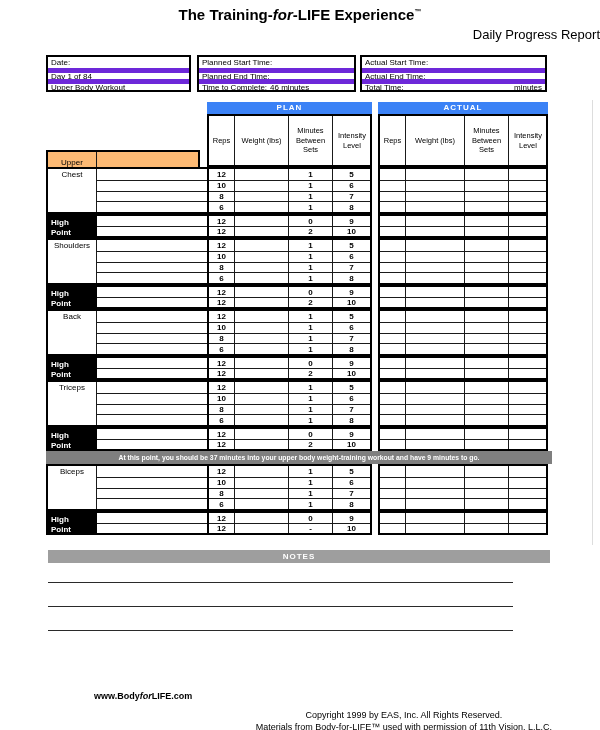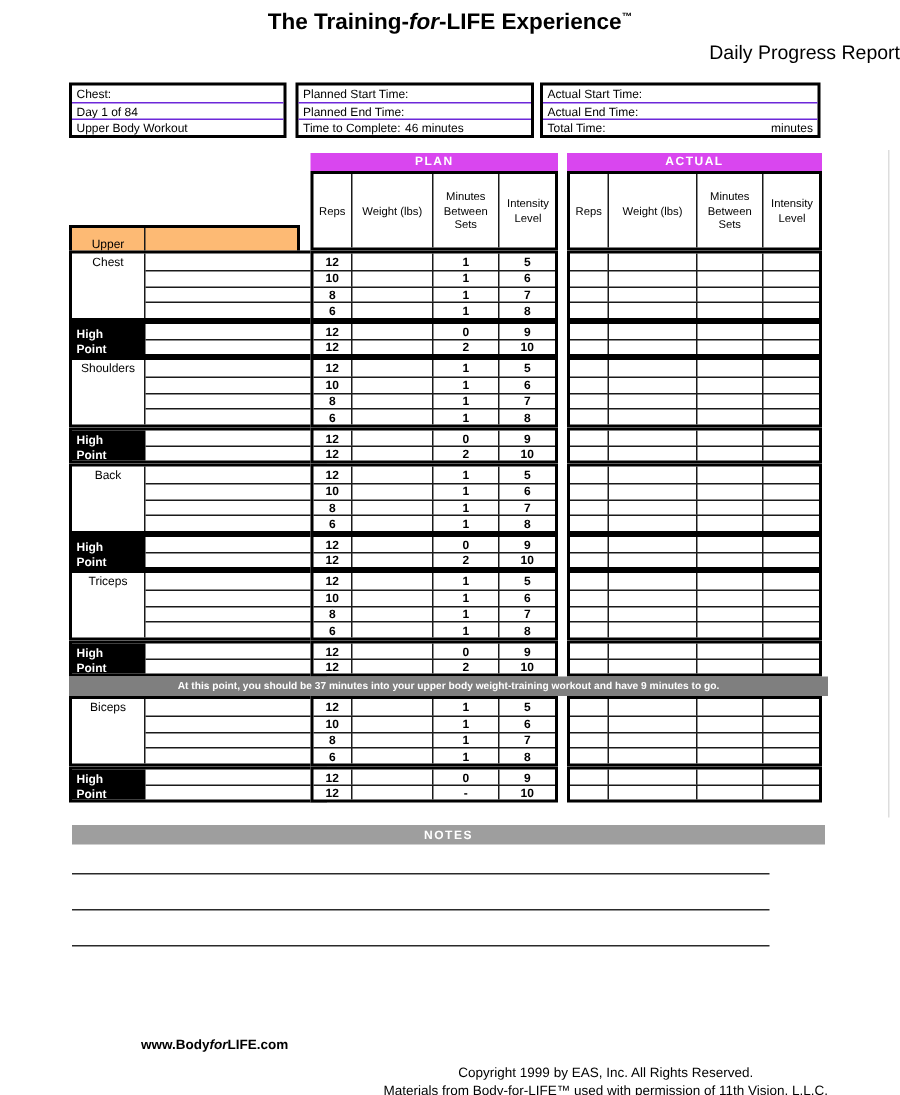"Chest:" div.irow { text: Chest -> Date }
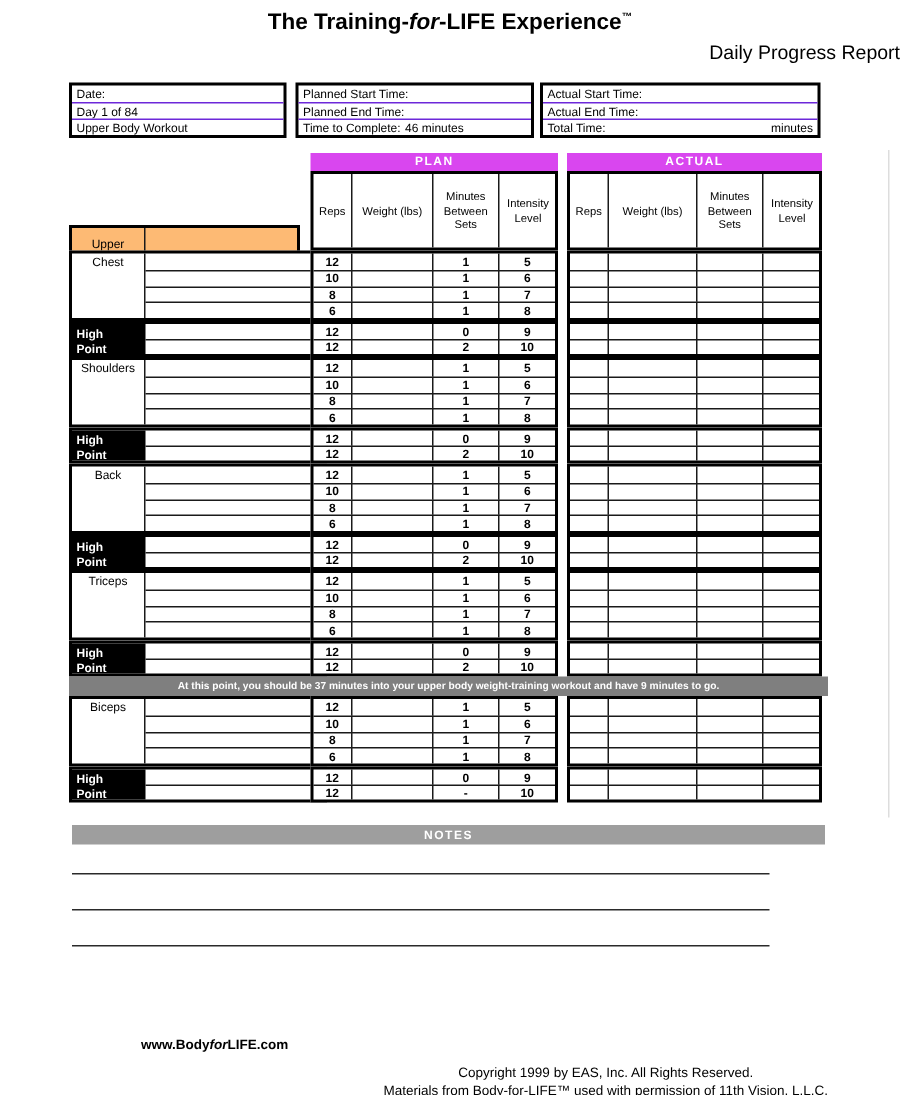"Day 1 of 84" .irow { border-top: 1px solid #6d28d9 -> 5px solid #6d28d9 }
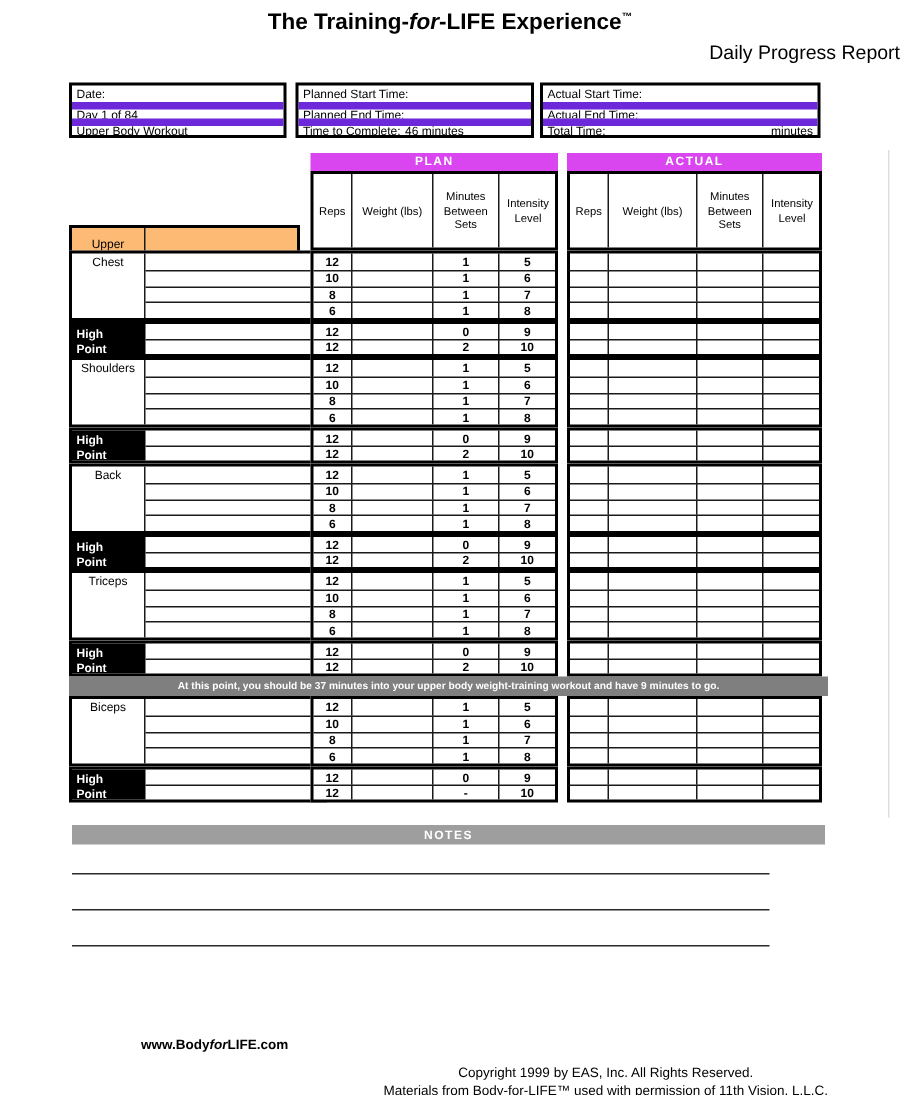"PLAN" .bar { background: #d946ef -> #3b82f6 }
